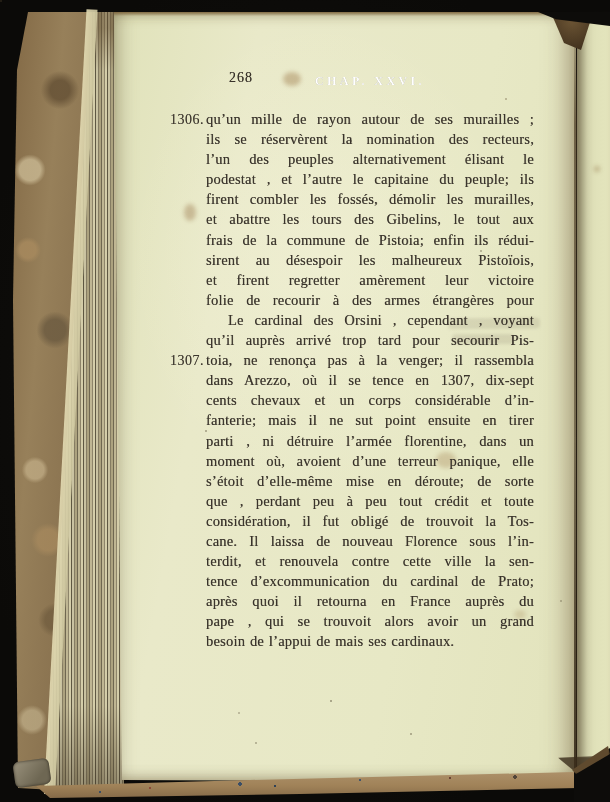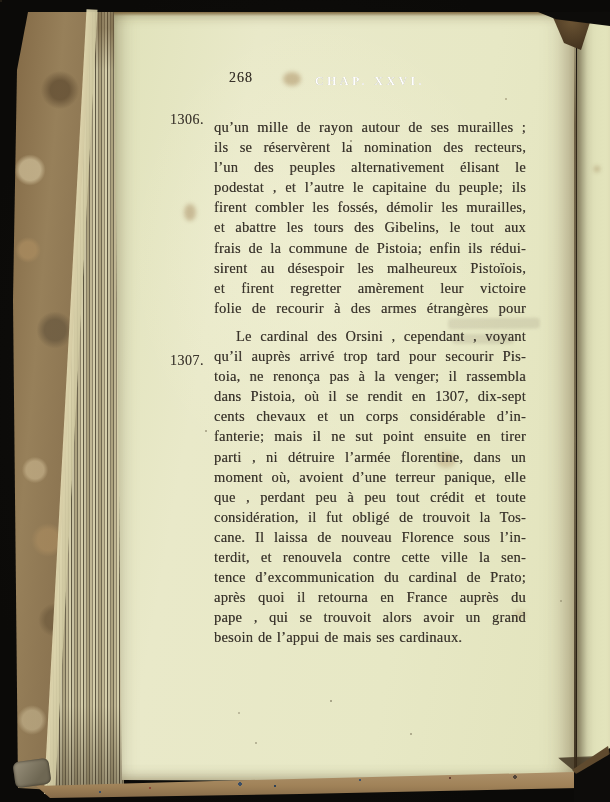"qu’un mille de rayon autour" .paragraph { margin: 8px -> 0 }
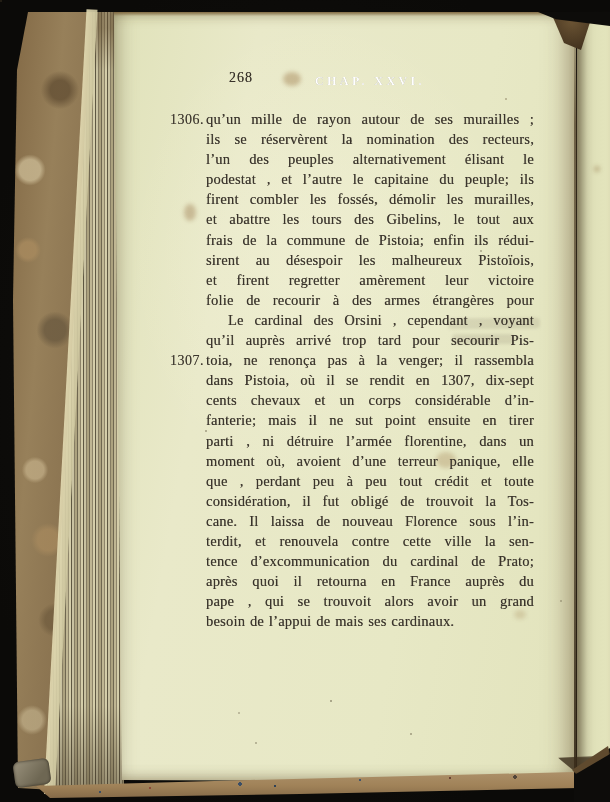"dans Pistoia, où il se" div.text-line { text: Pistoia, où il se rendit -> Arezzo, où il se tence }
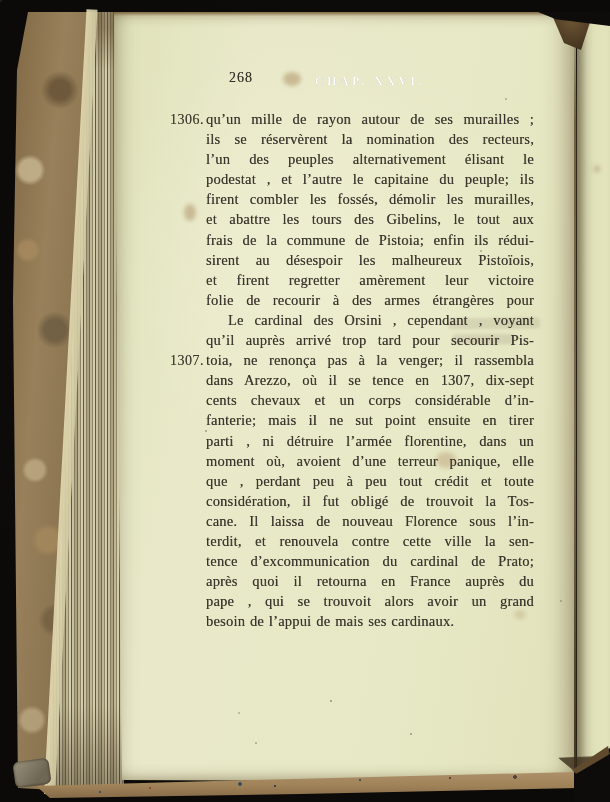"s’étoit d’elle-même mise en déroute;" div.text-line { html: none -> <div>s’étoit d’elle-même mise en déroute; de sorte</div> }
